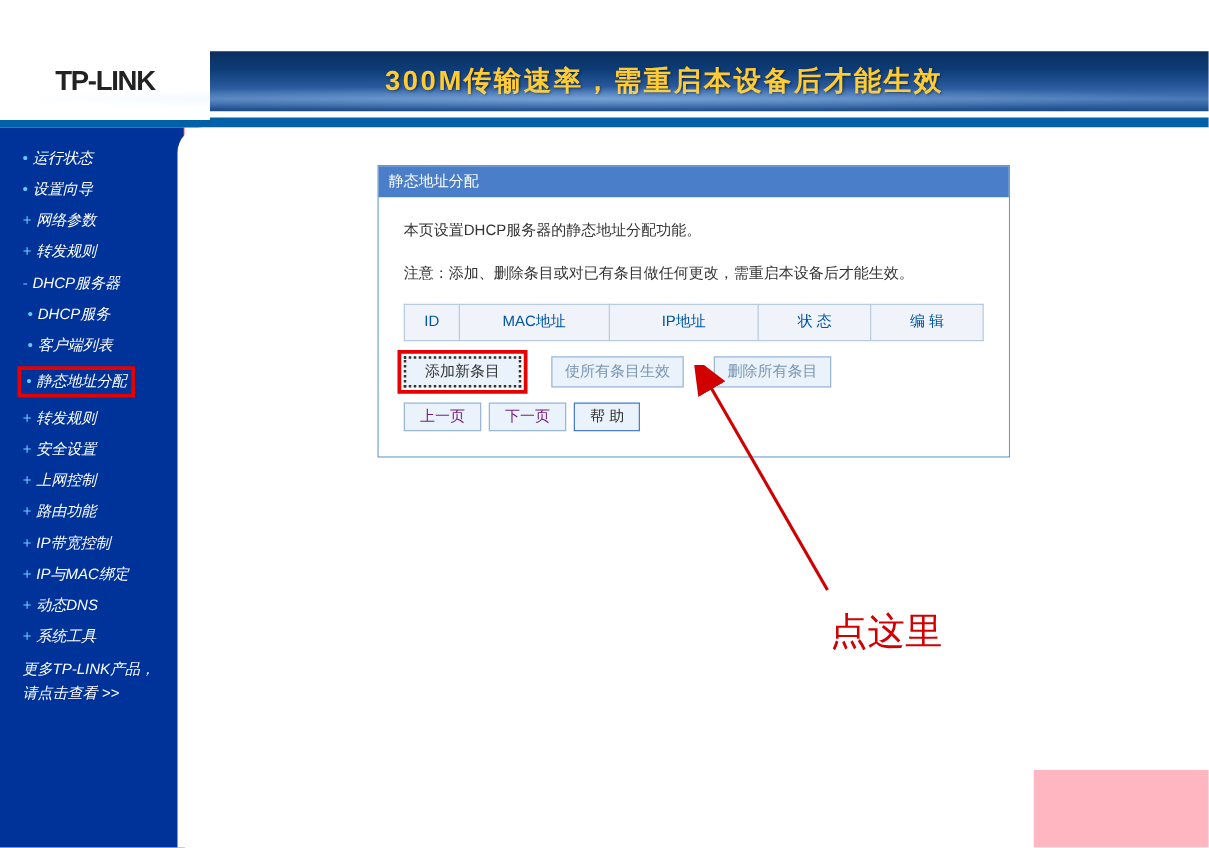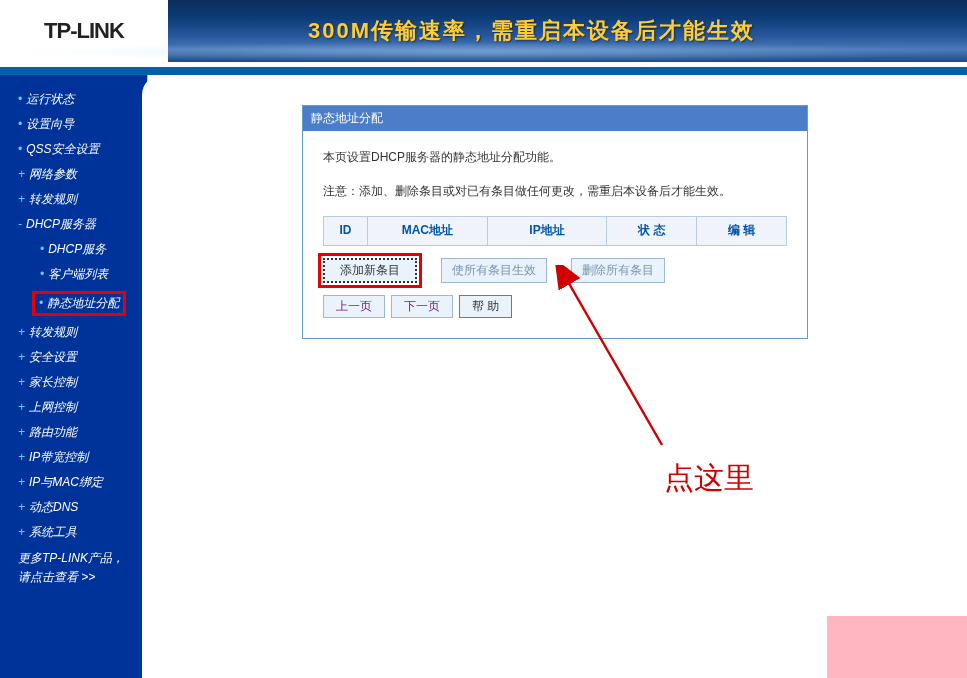"TP-LINK" .header { height: 62px -> 48px; margin-top: none -> 41px }
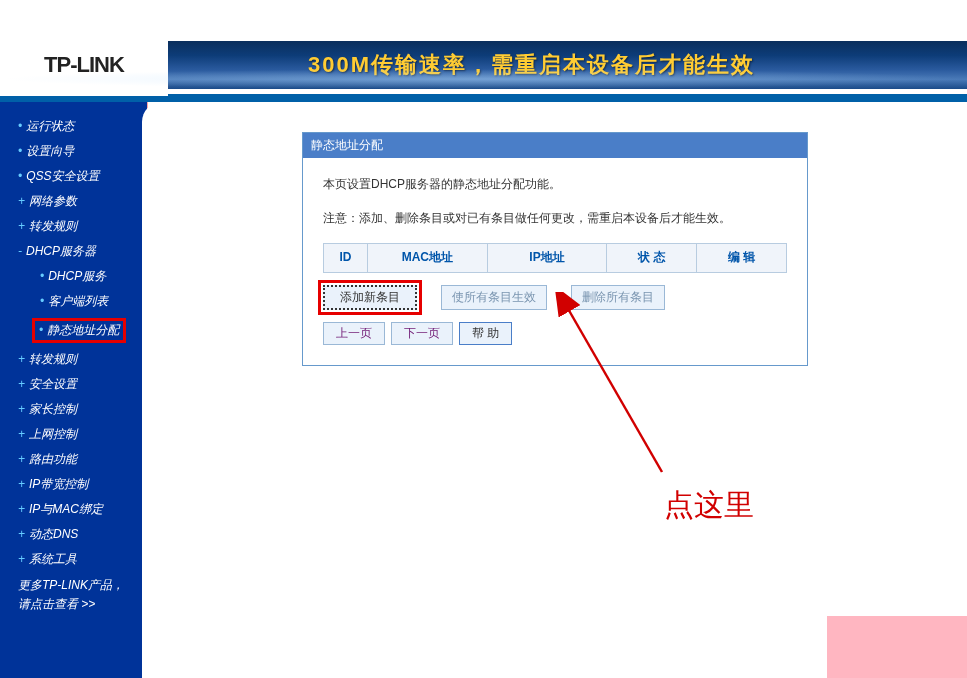"• QSS安全设置" div.sidebar-item { html: <div><span>•</span><span>QSS安全设置</span></div> -> none }
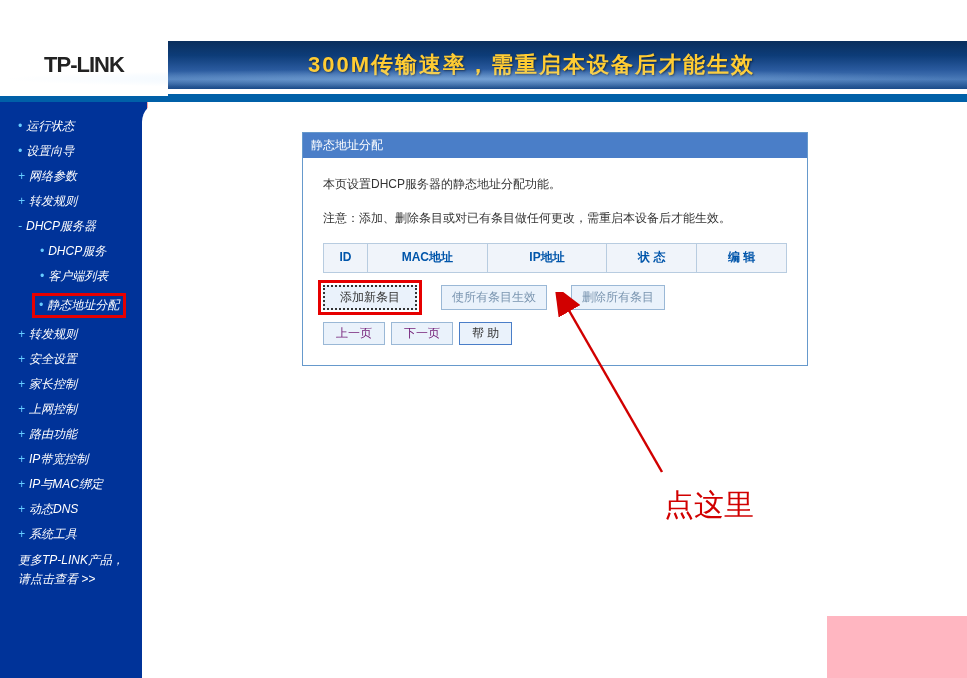"• DHCP服务" .sidebar-sub { padding-left: 40px -> 22px }
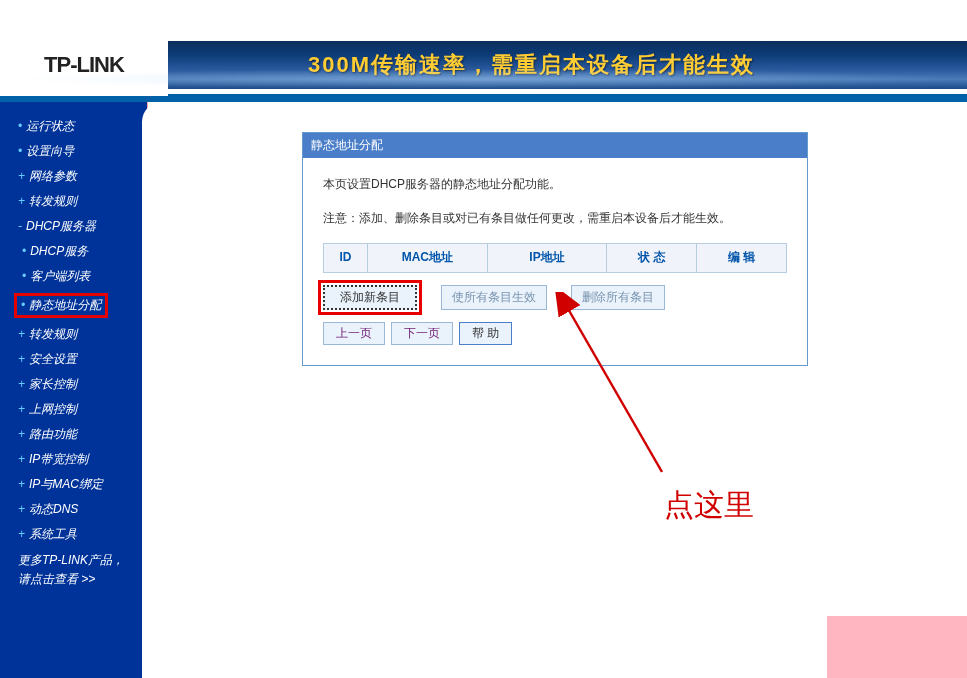"ID" .table th { font-weight: bold -> normal }
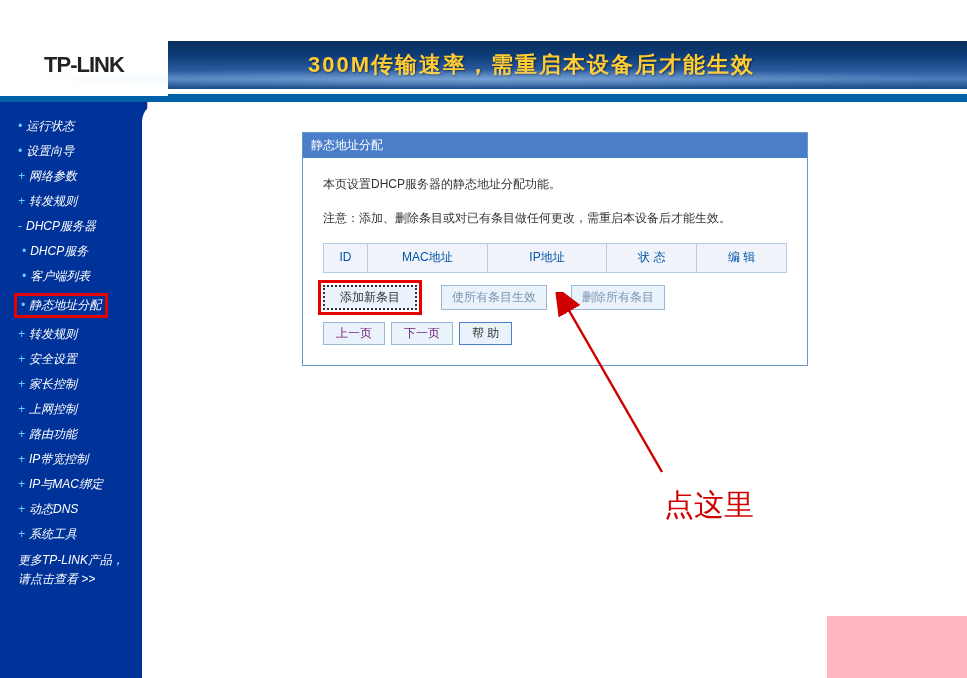"+ 家长控制" div.sidebar-item { html: <div><span>+</span><span>家长控制</span></div> -> none }
